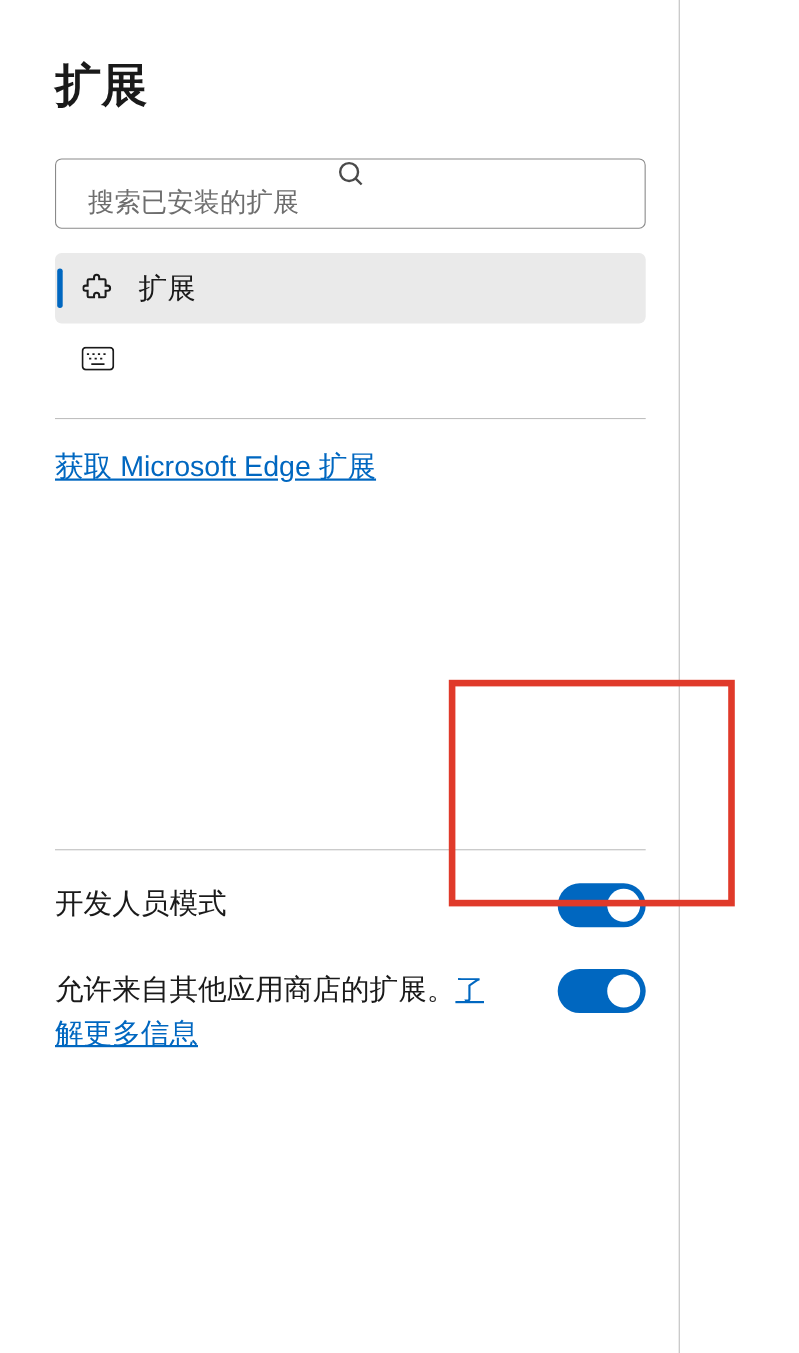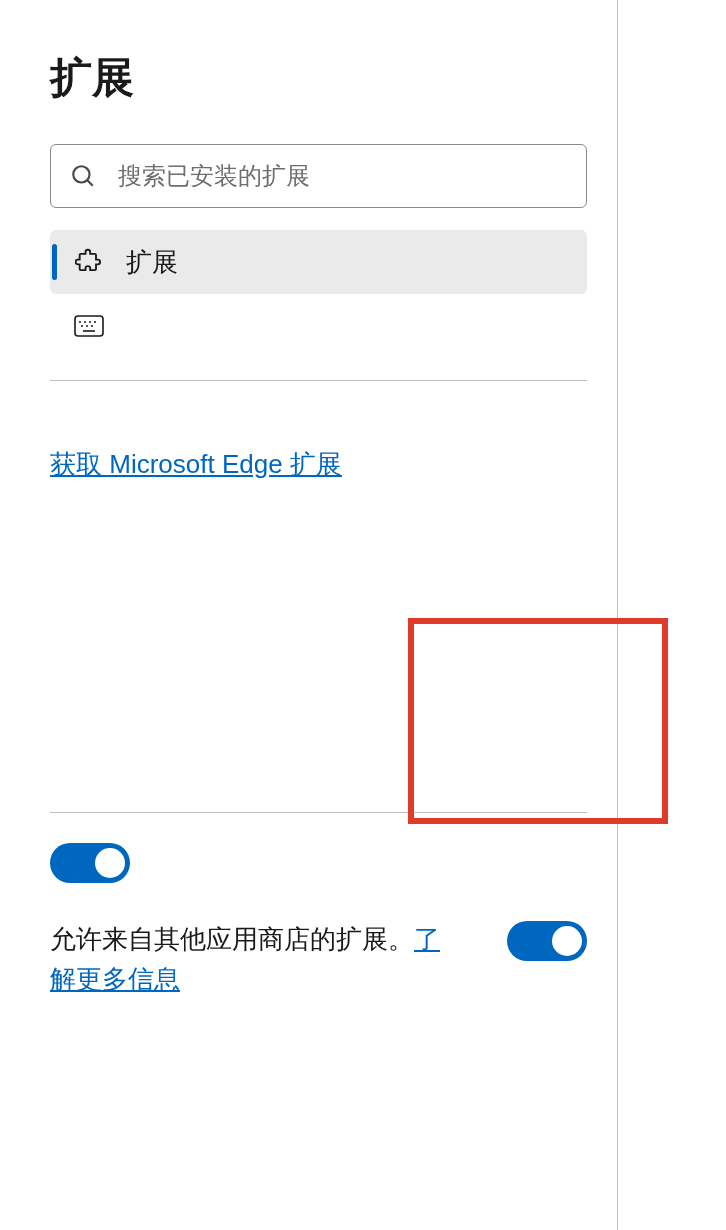"搜索已安装的扩展" .search-box { flex-direction: none -> column }
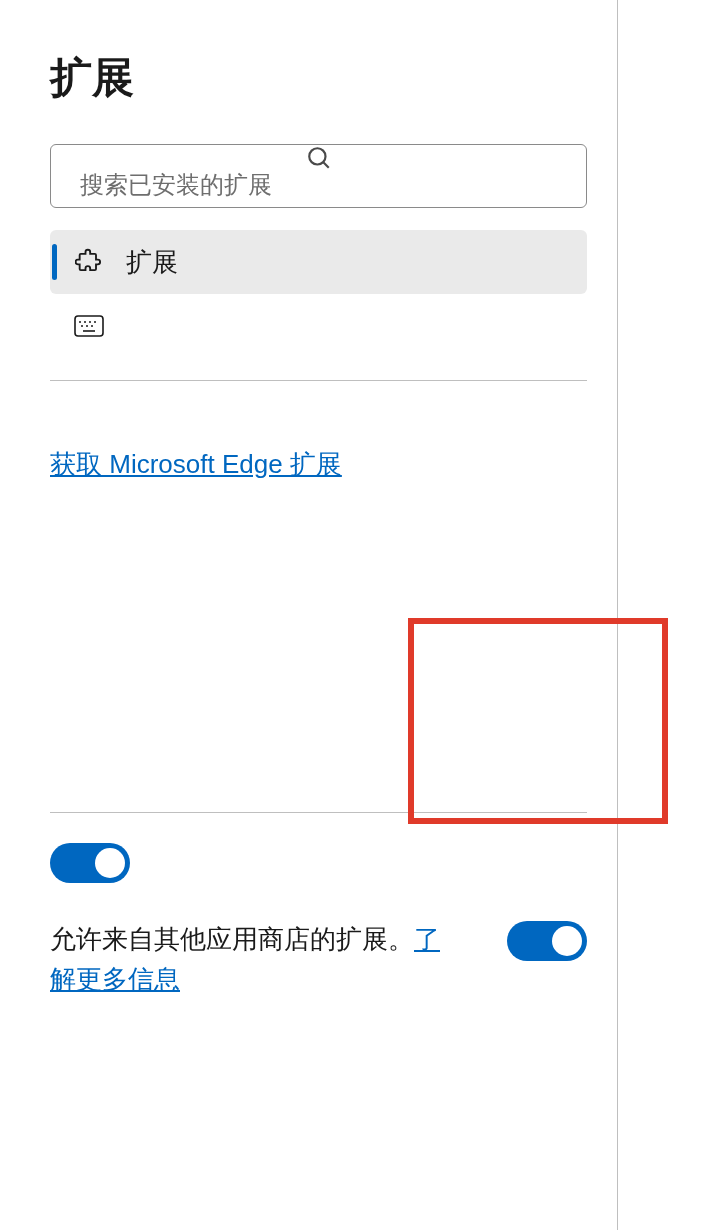"获取 Microsoft Edge 扩展" .store-link { margin-top: 40px -> none }
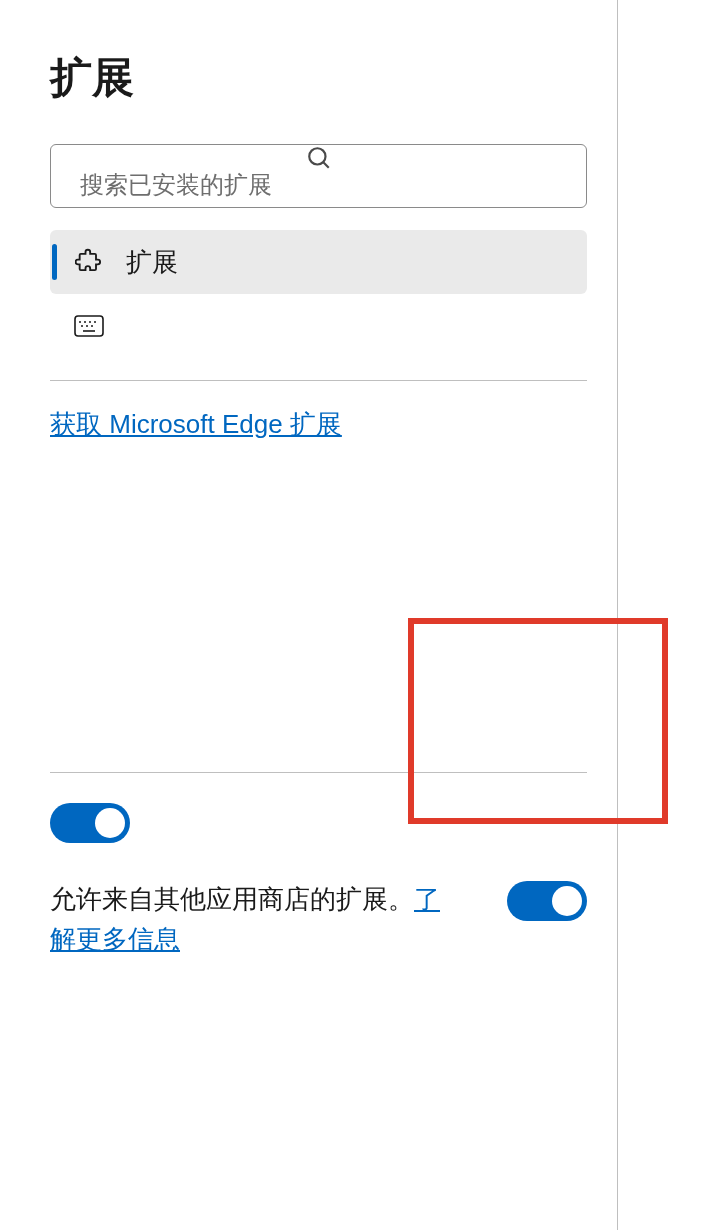"开发人员模式" div.setting-text { html: none -> <div>开发人员模式</div> }
